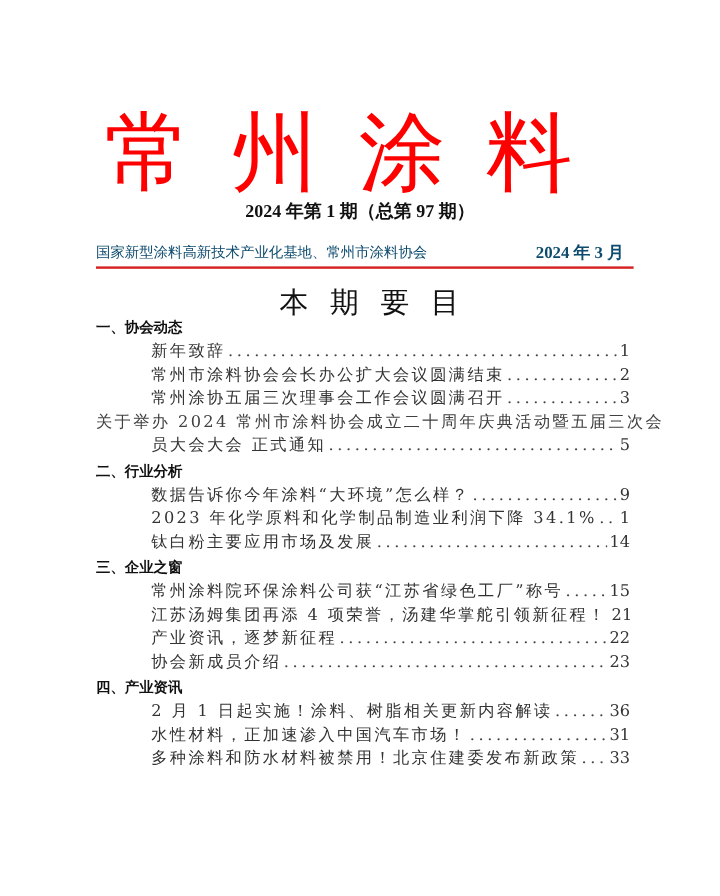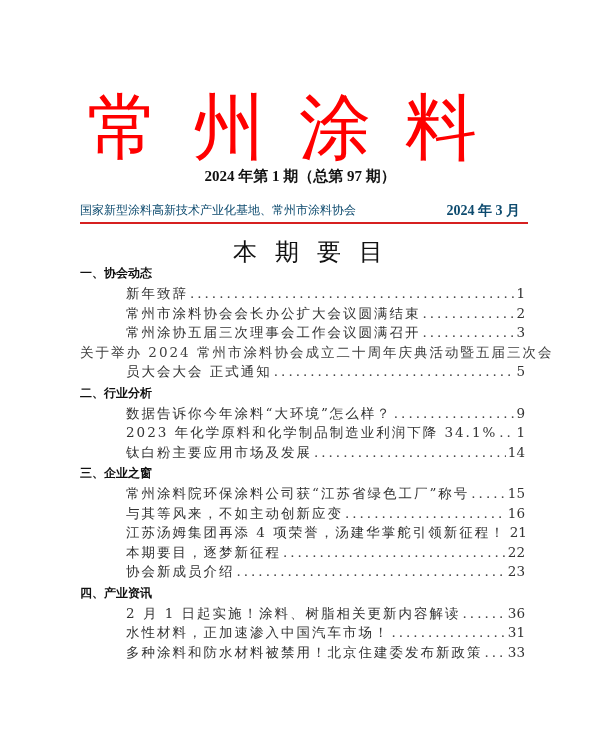"与其等风来，不如主动创新应变" div.entry { html: <div> <span>与其等风来，不如主动创新应变</span> <span></span> <span>16</span> </div> -> none }
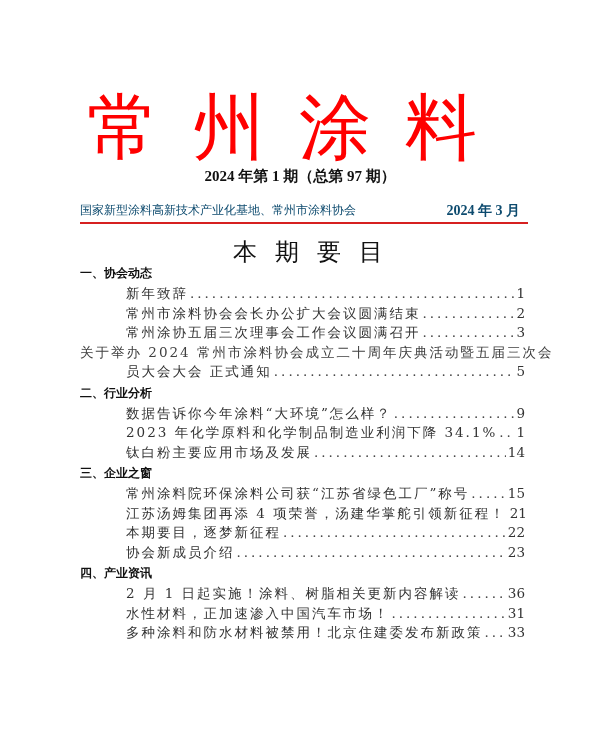"本期要目，逐梦新征程" span.label { text: 本期要目 -> 产业资讯 }
